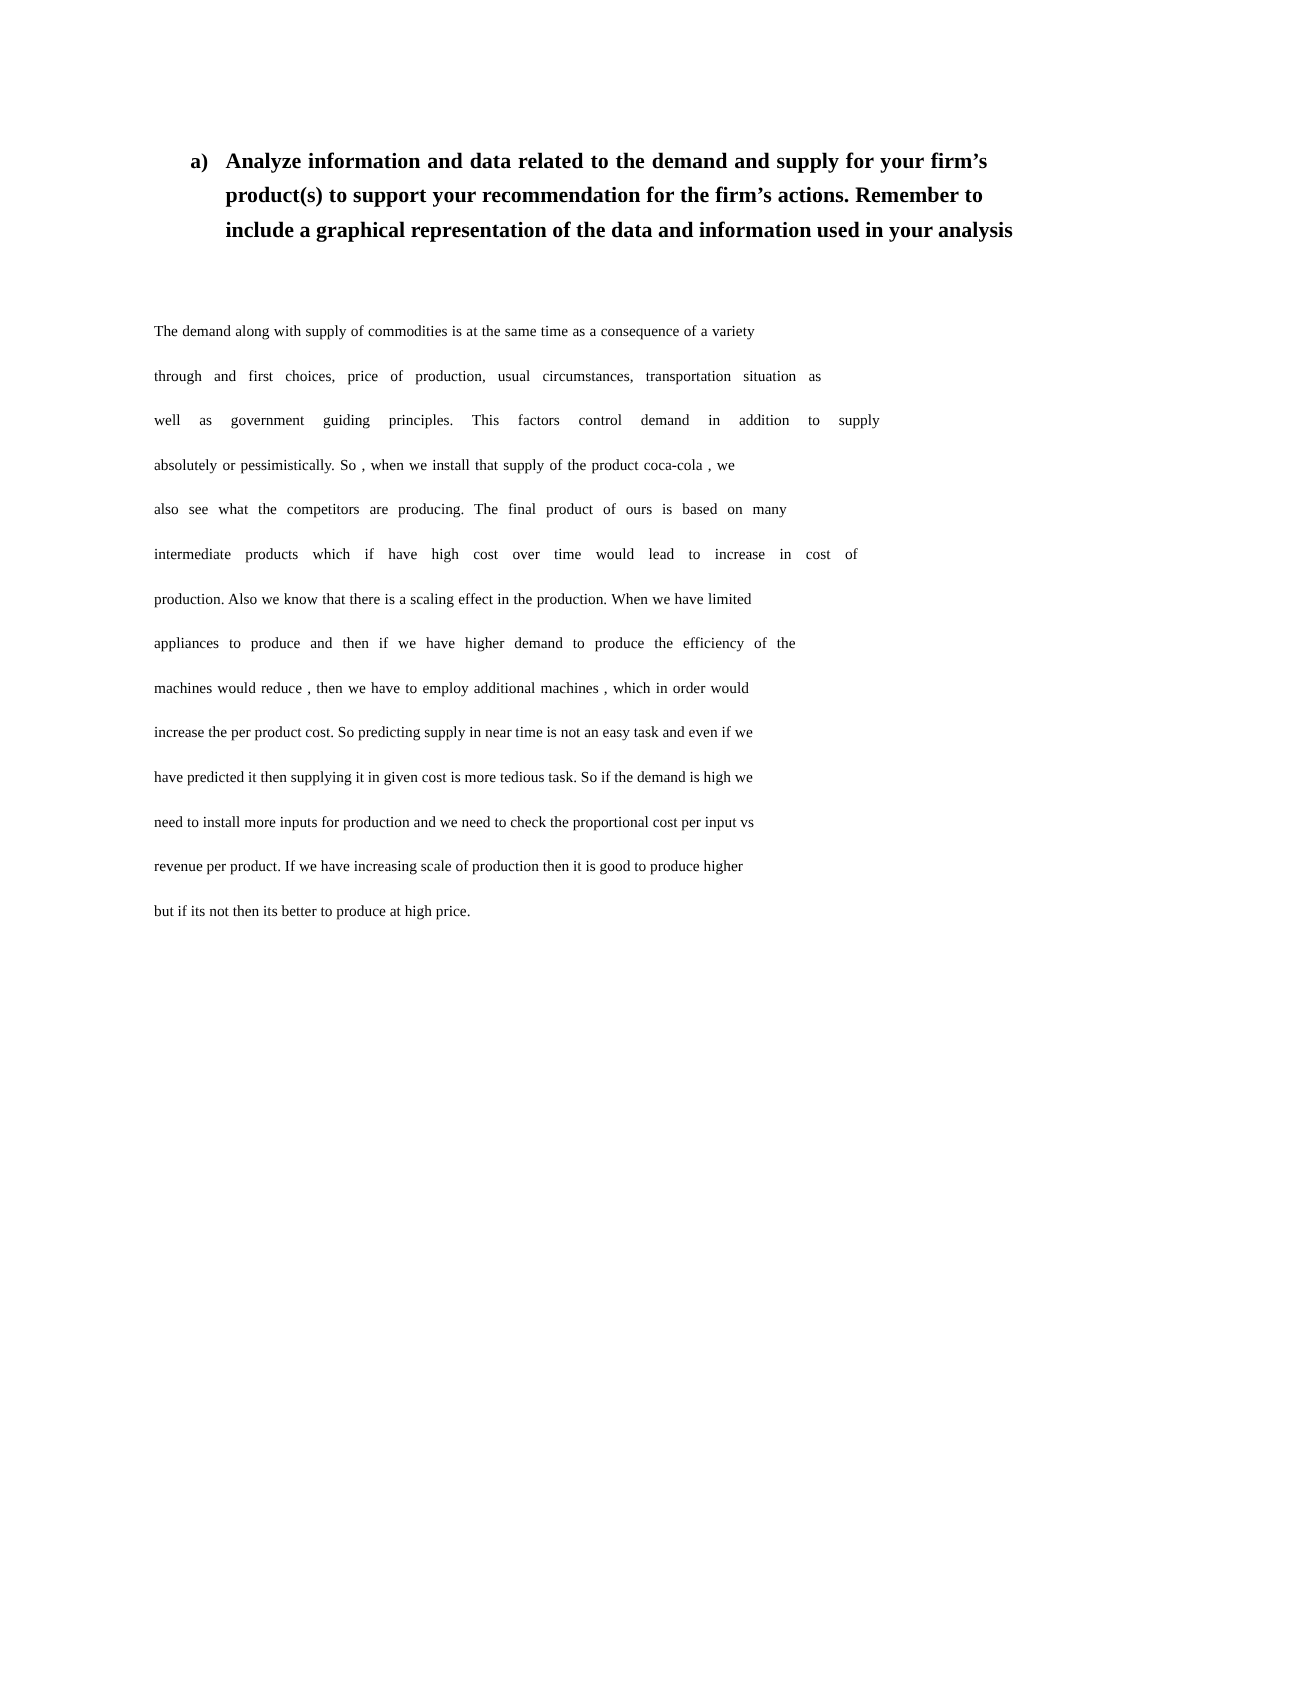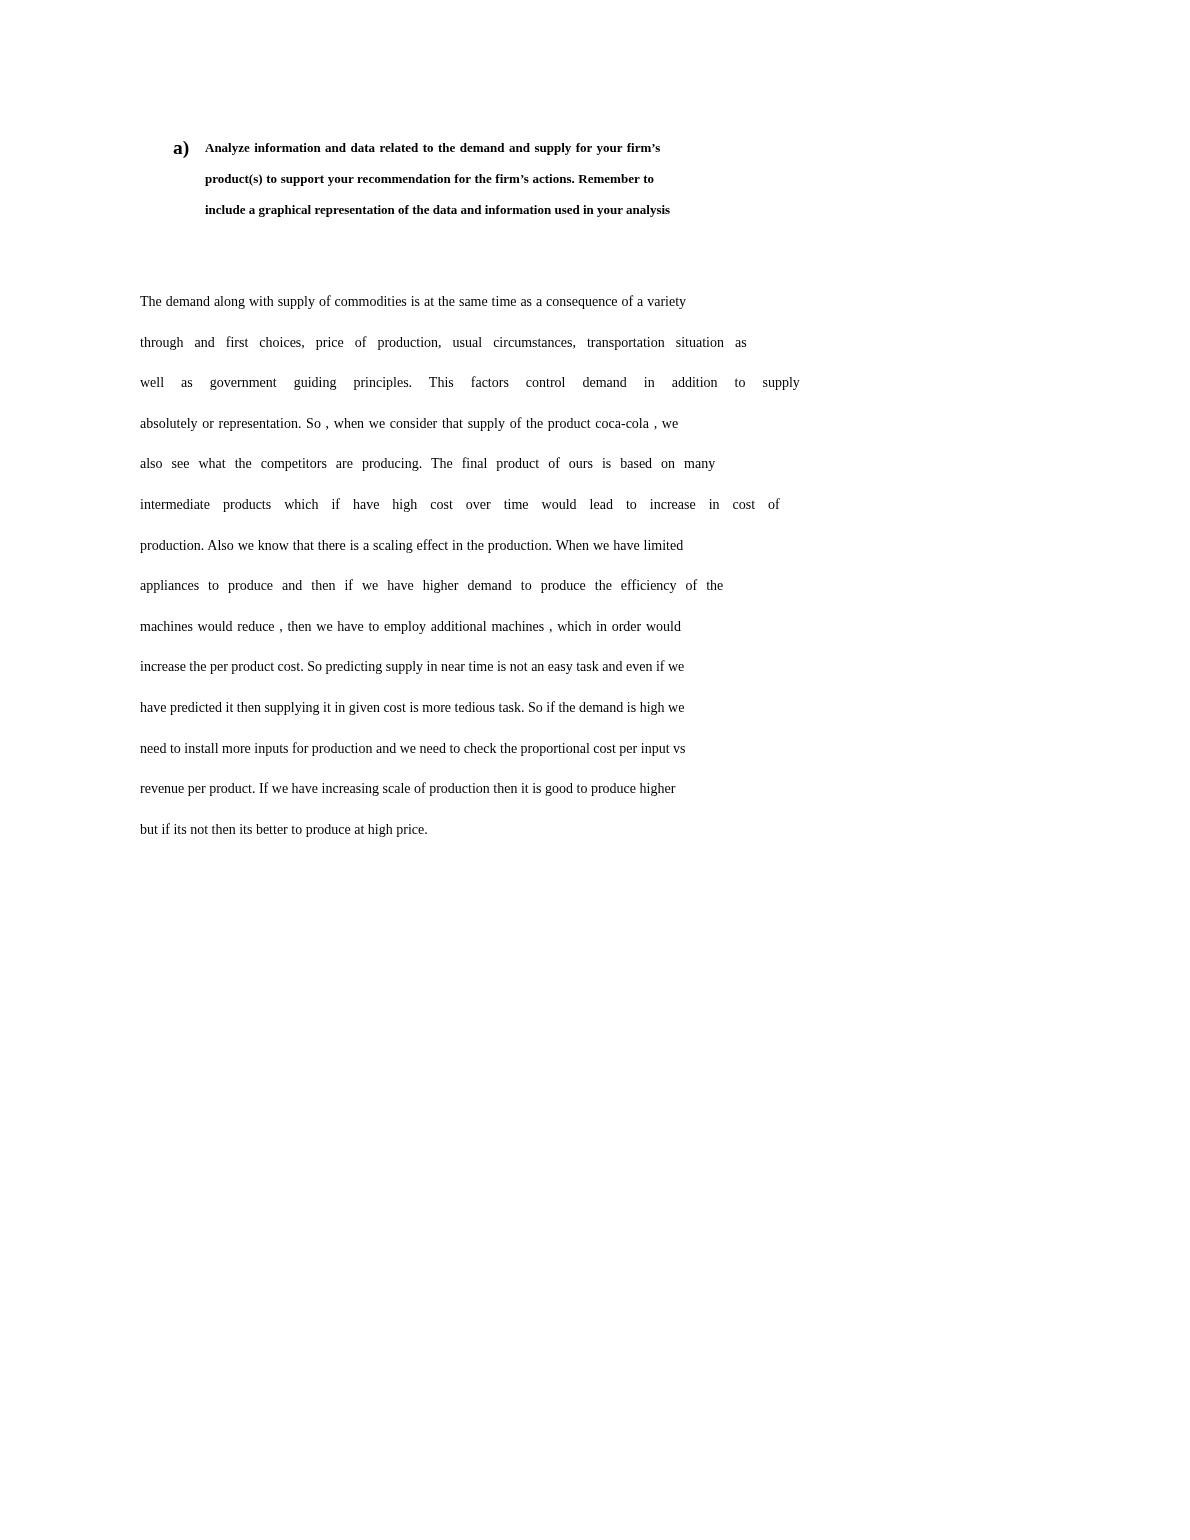"Analyze information and data related" .list-text { font-size: 13px -> 20px }
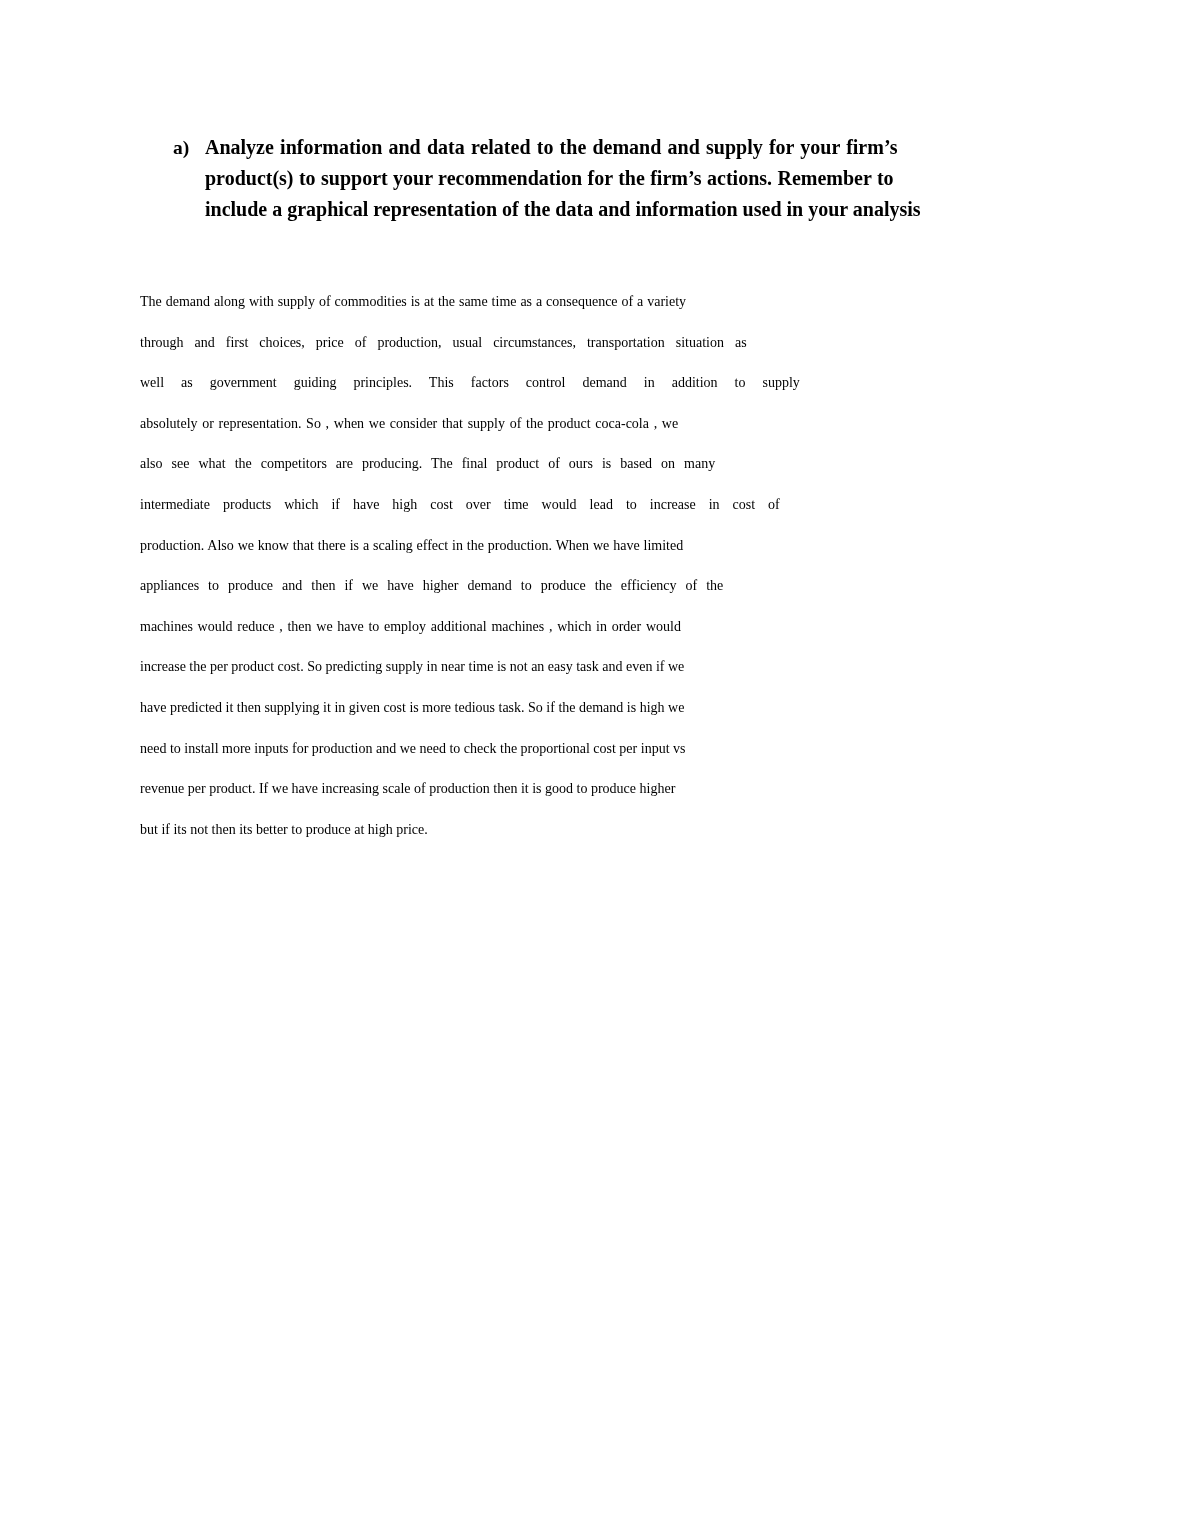"absolutely or representation. So ," span.ln { text: representation. So , when we consider -> pessimistically. So , when we install }
